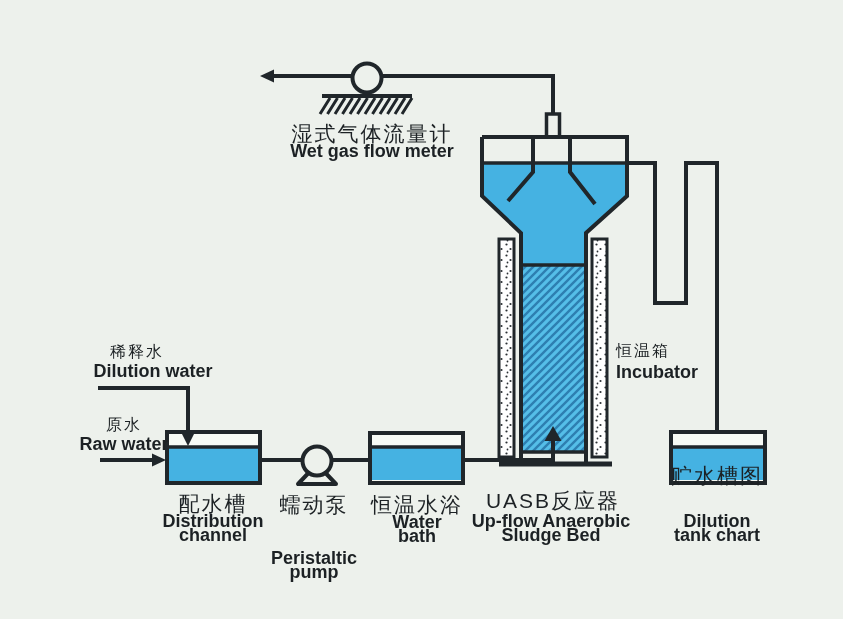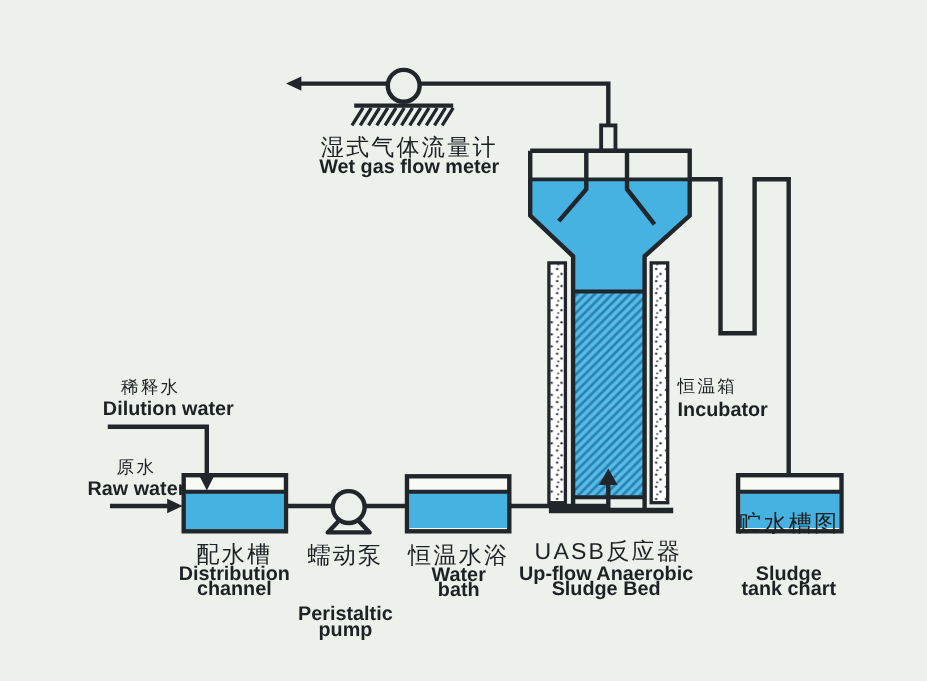"Sludge" div { text: Sludge -> Dilution }
